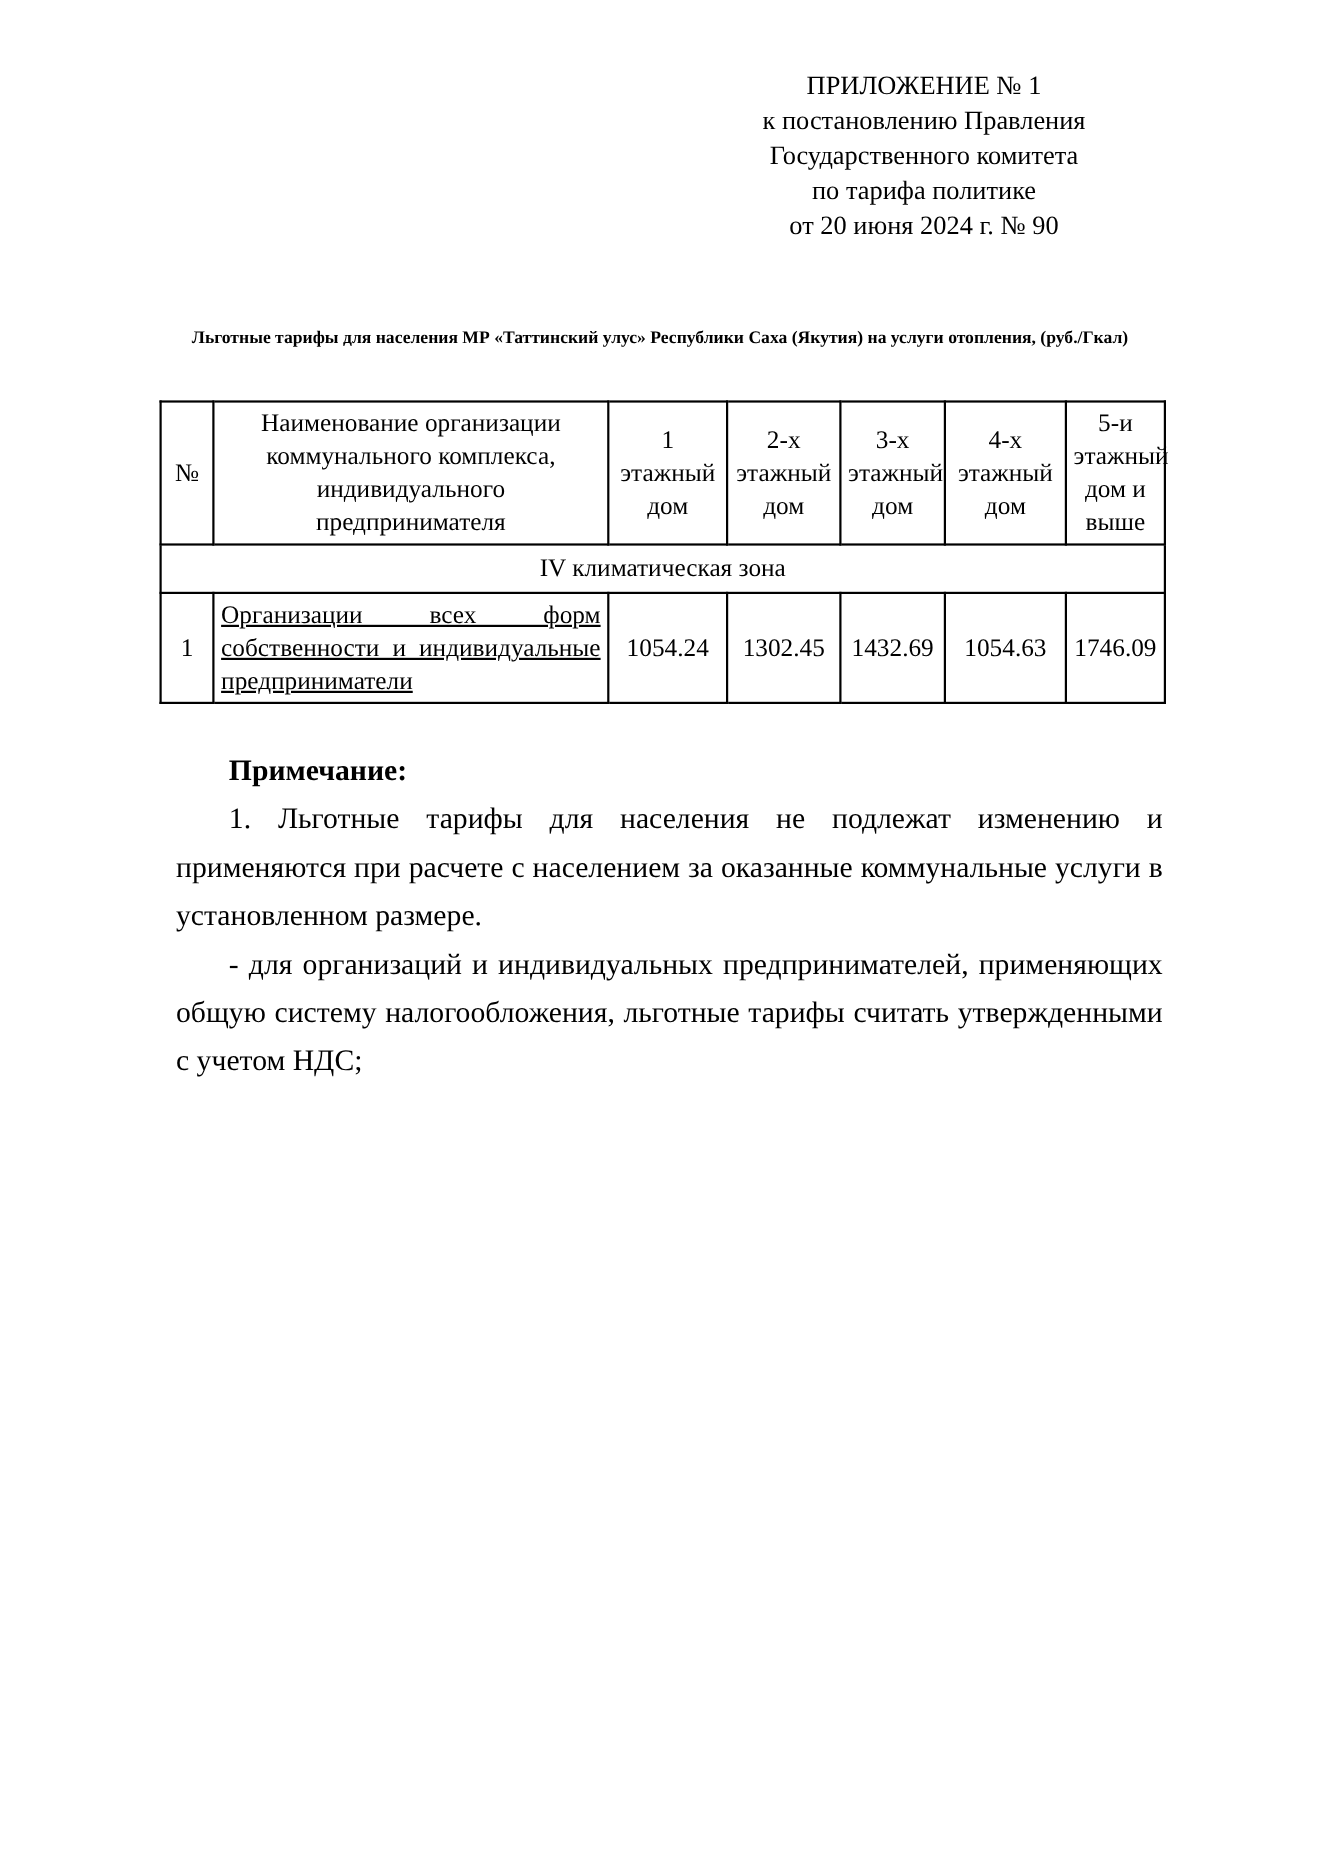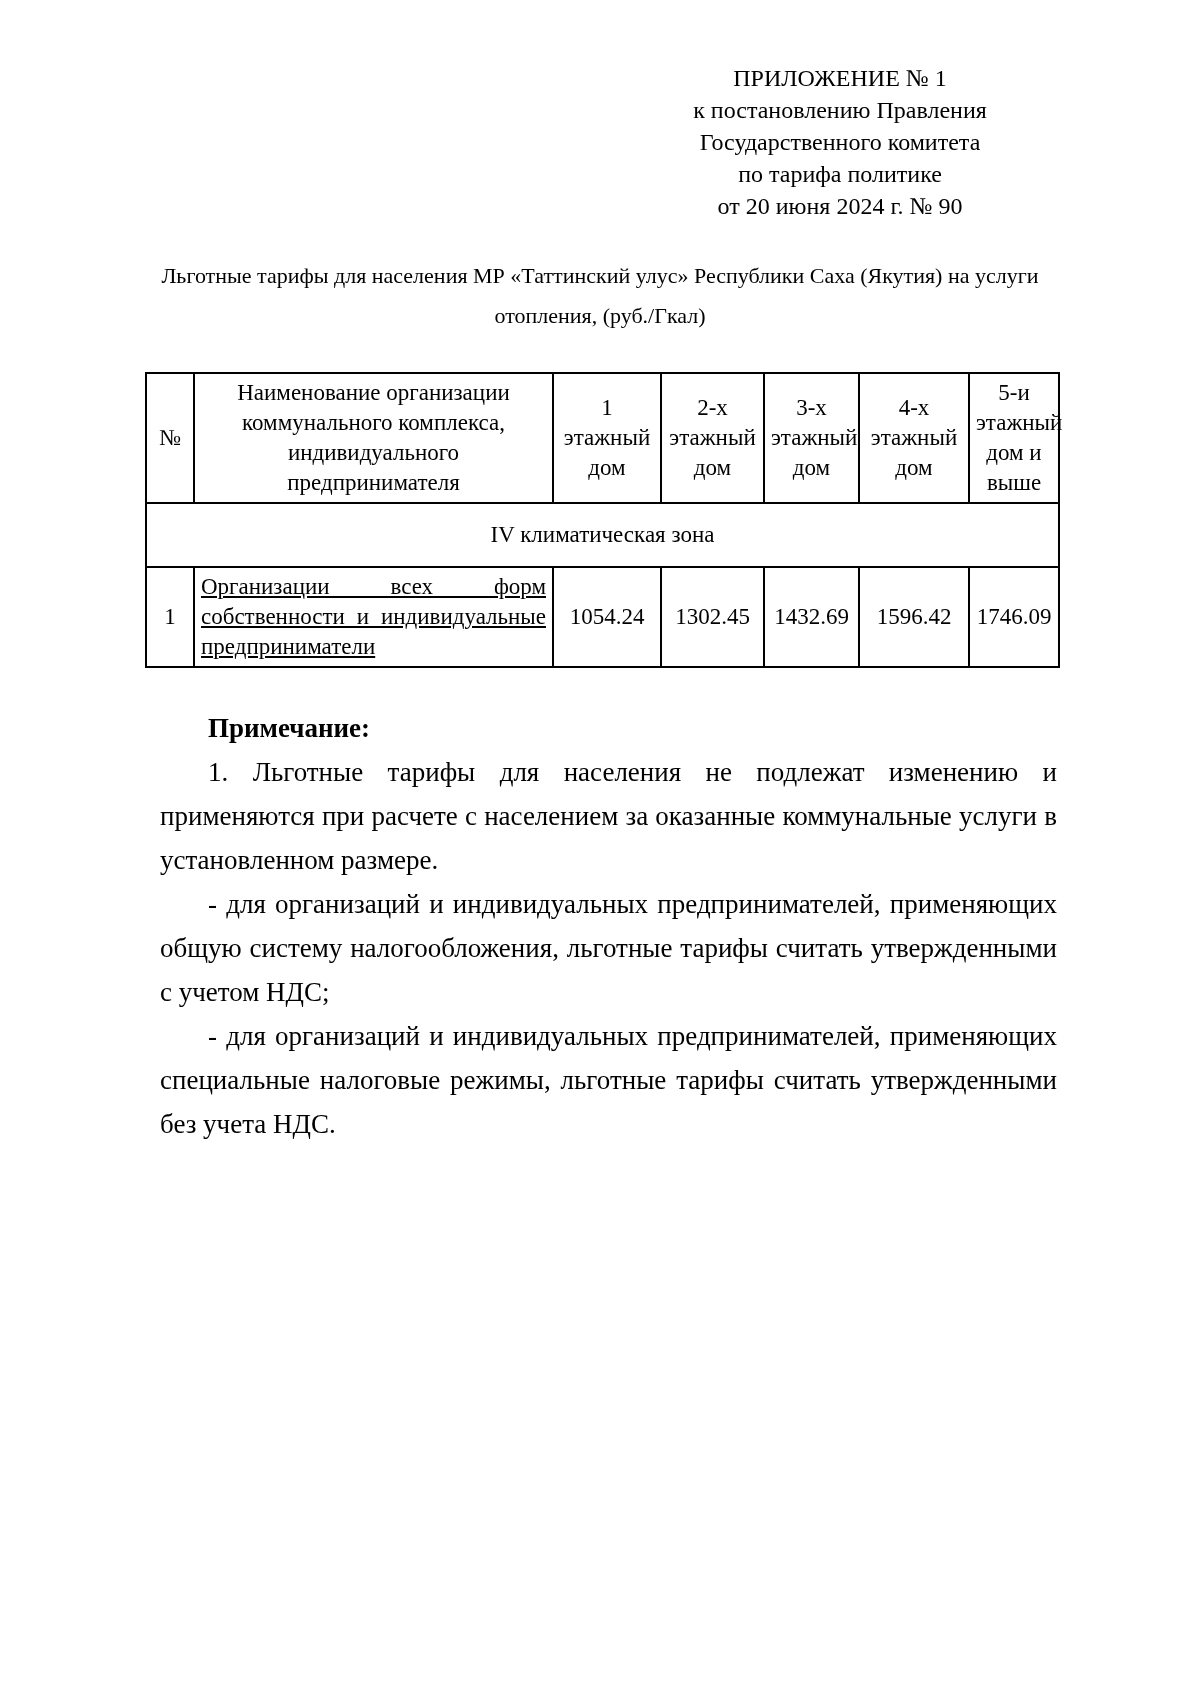"Льготные тарифы для населения МР" .doc-title { font-size: 22px -> 16px; font-weight: normal -> bold; margin: 34px auto 0 auto -> 66px auto 0 auto }
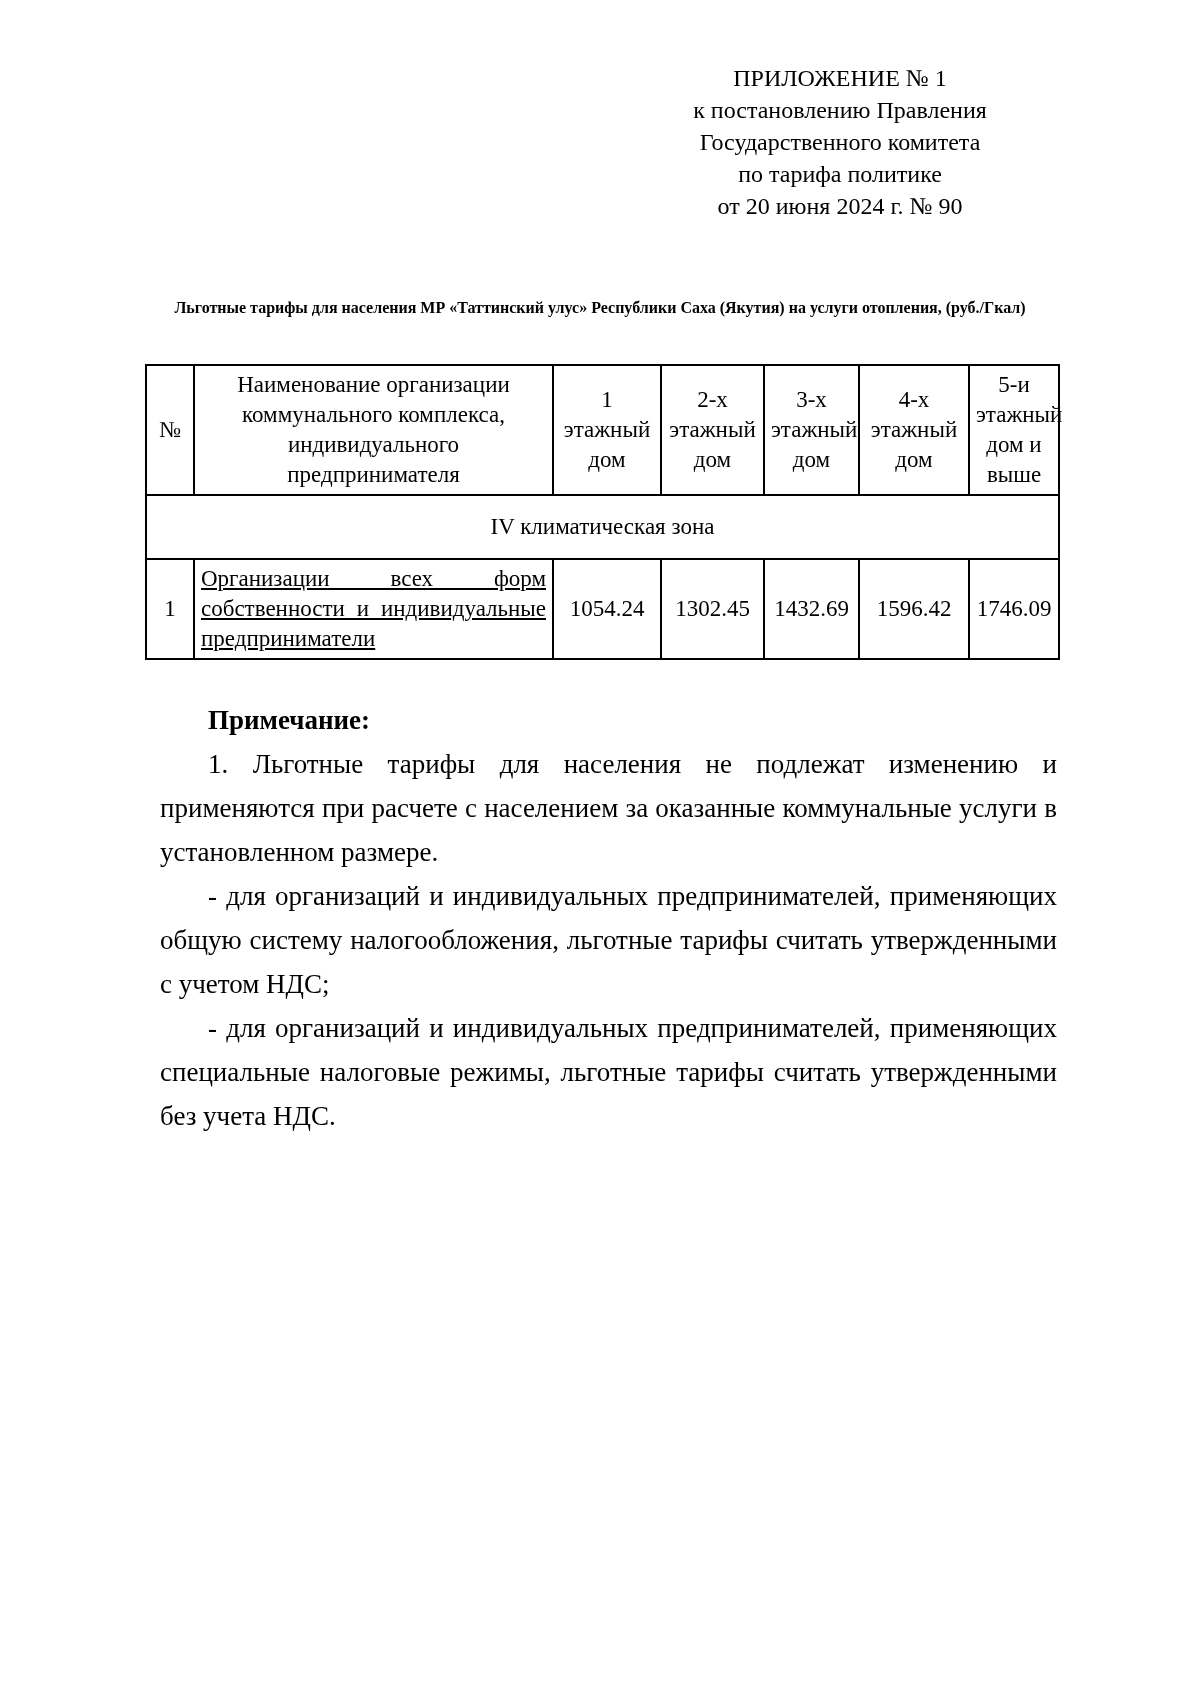"IV климатическая зона" .zone-cell { height: 64px -> 44px }
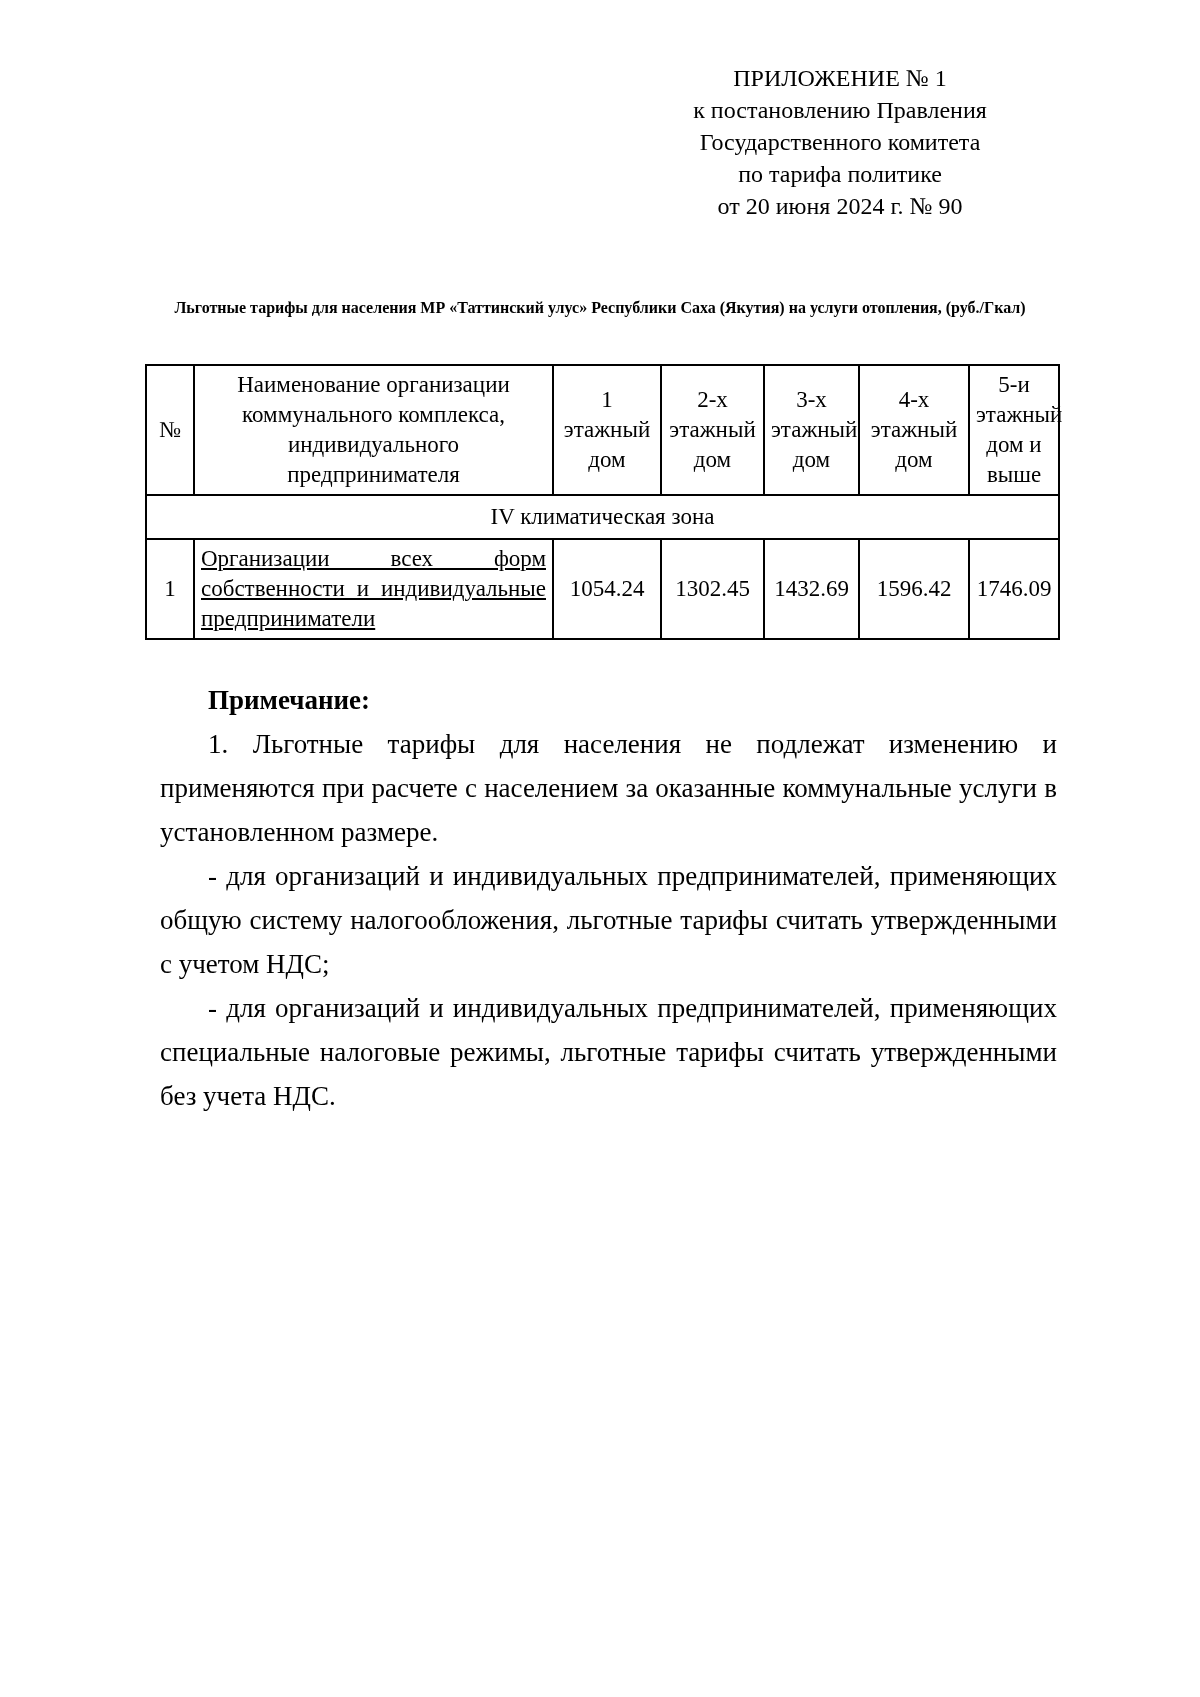"1596.42" td.val-cell { text: 1596.42 -> 1054.63 }
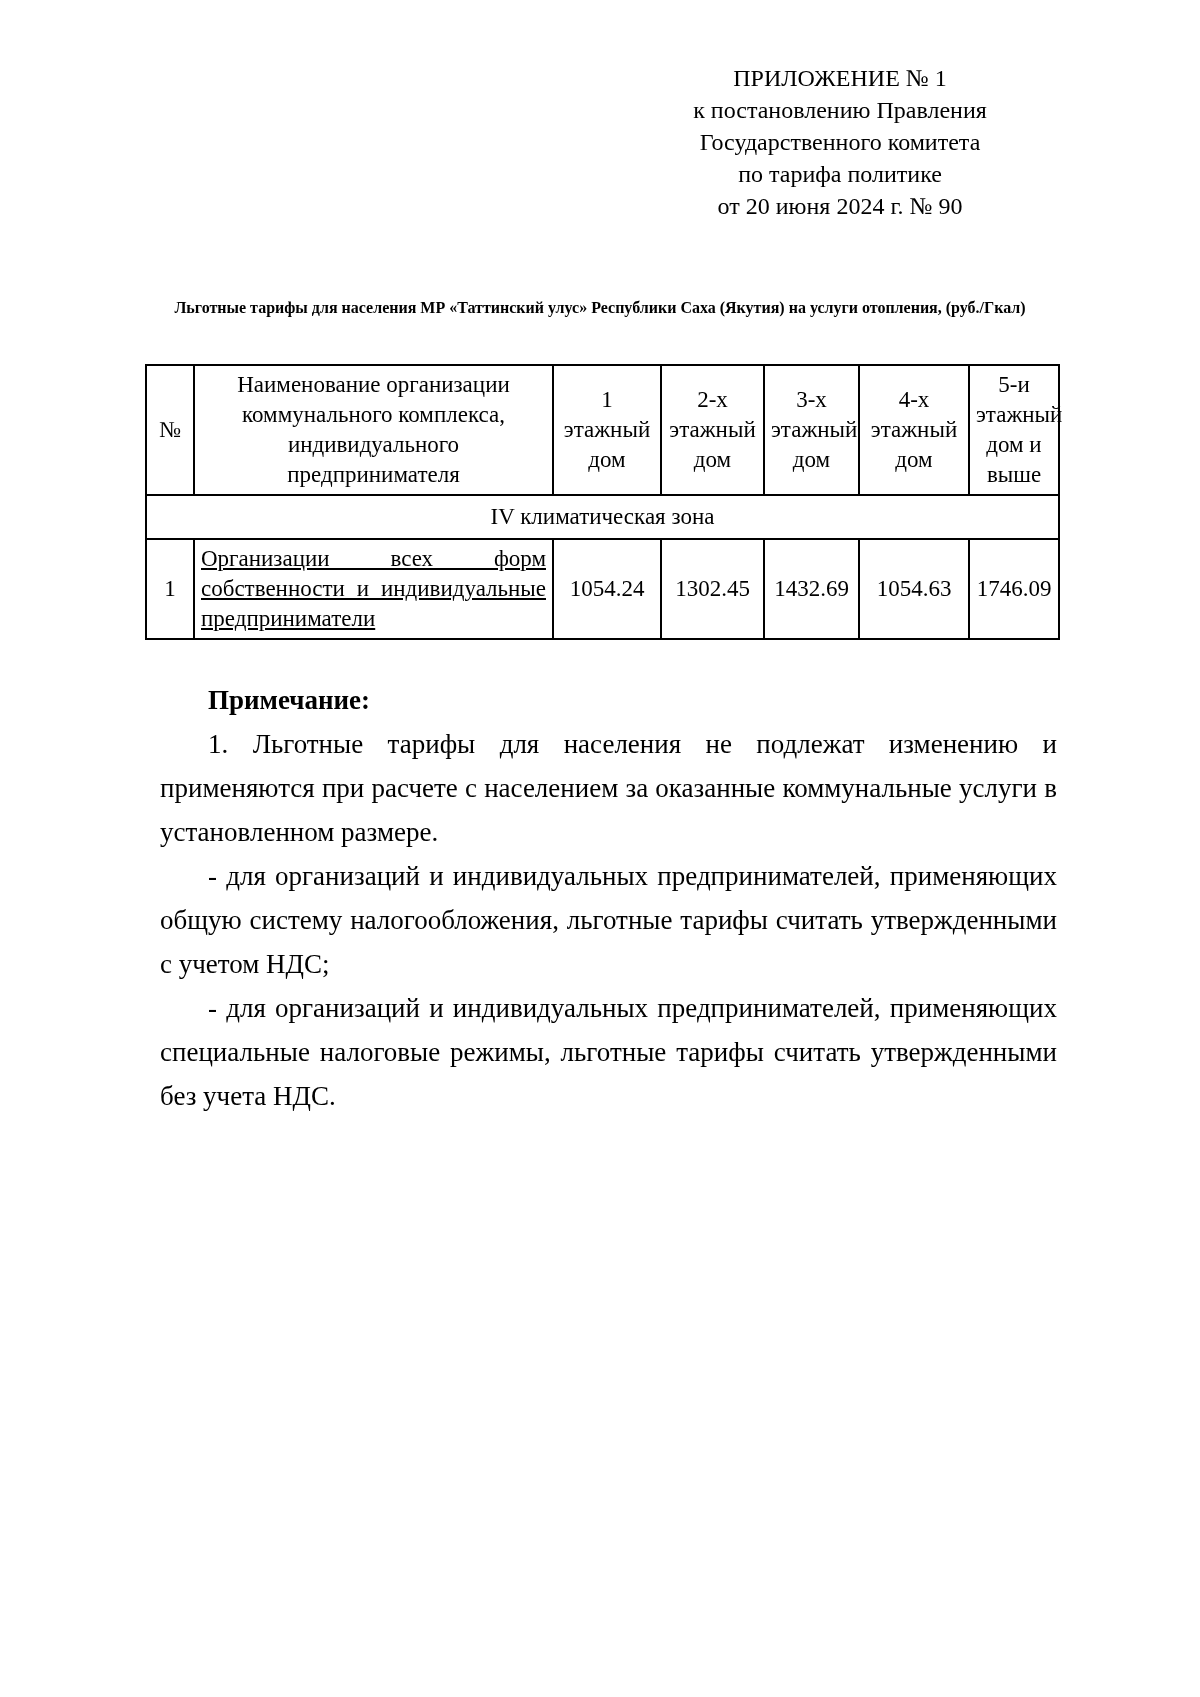"- для организаций и индивидуальных предпринимателей, применяющих" p { html: <p>- для организаций и индивидуальных предпринимателей, применяющих специальные налоговые режимы, льготные тарифы считать утвержденными без учета НДС.</p> -> none }
